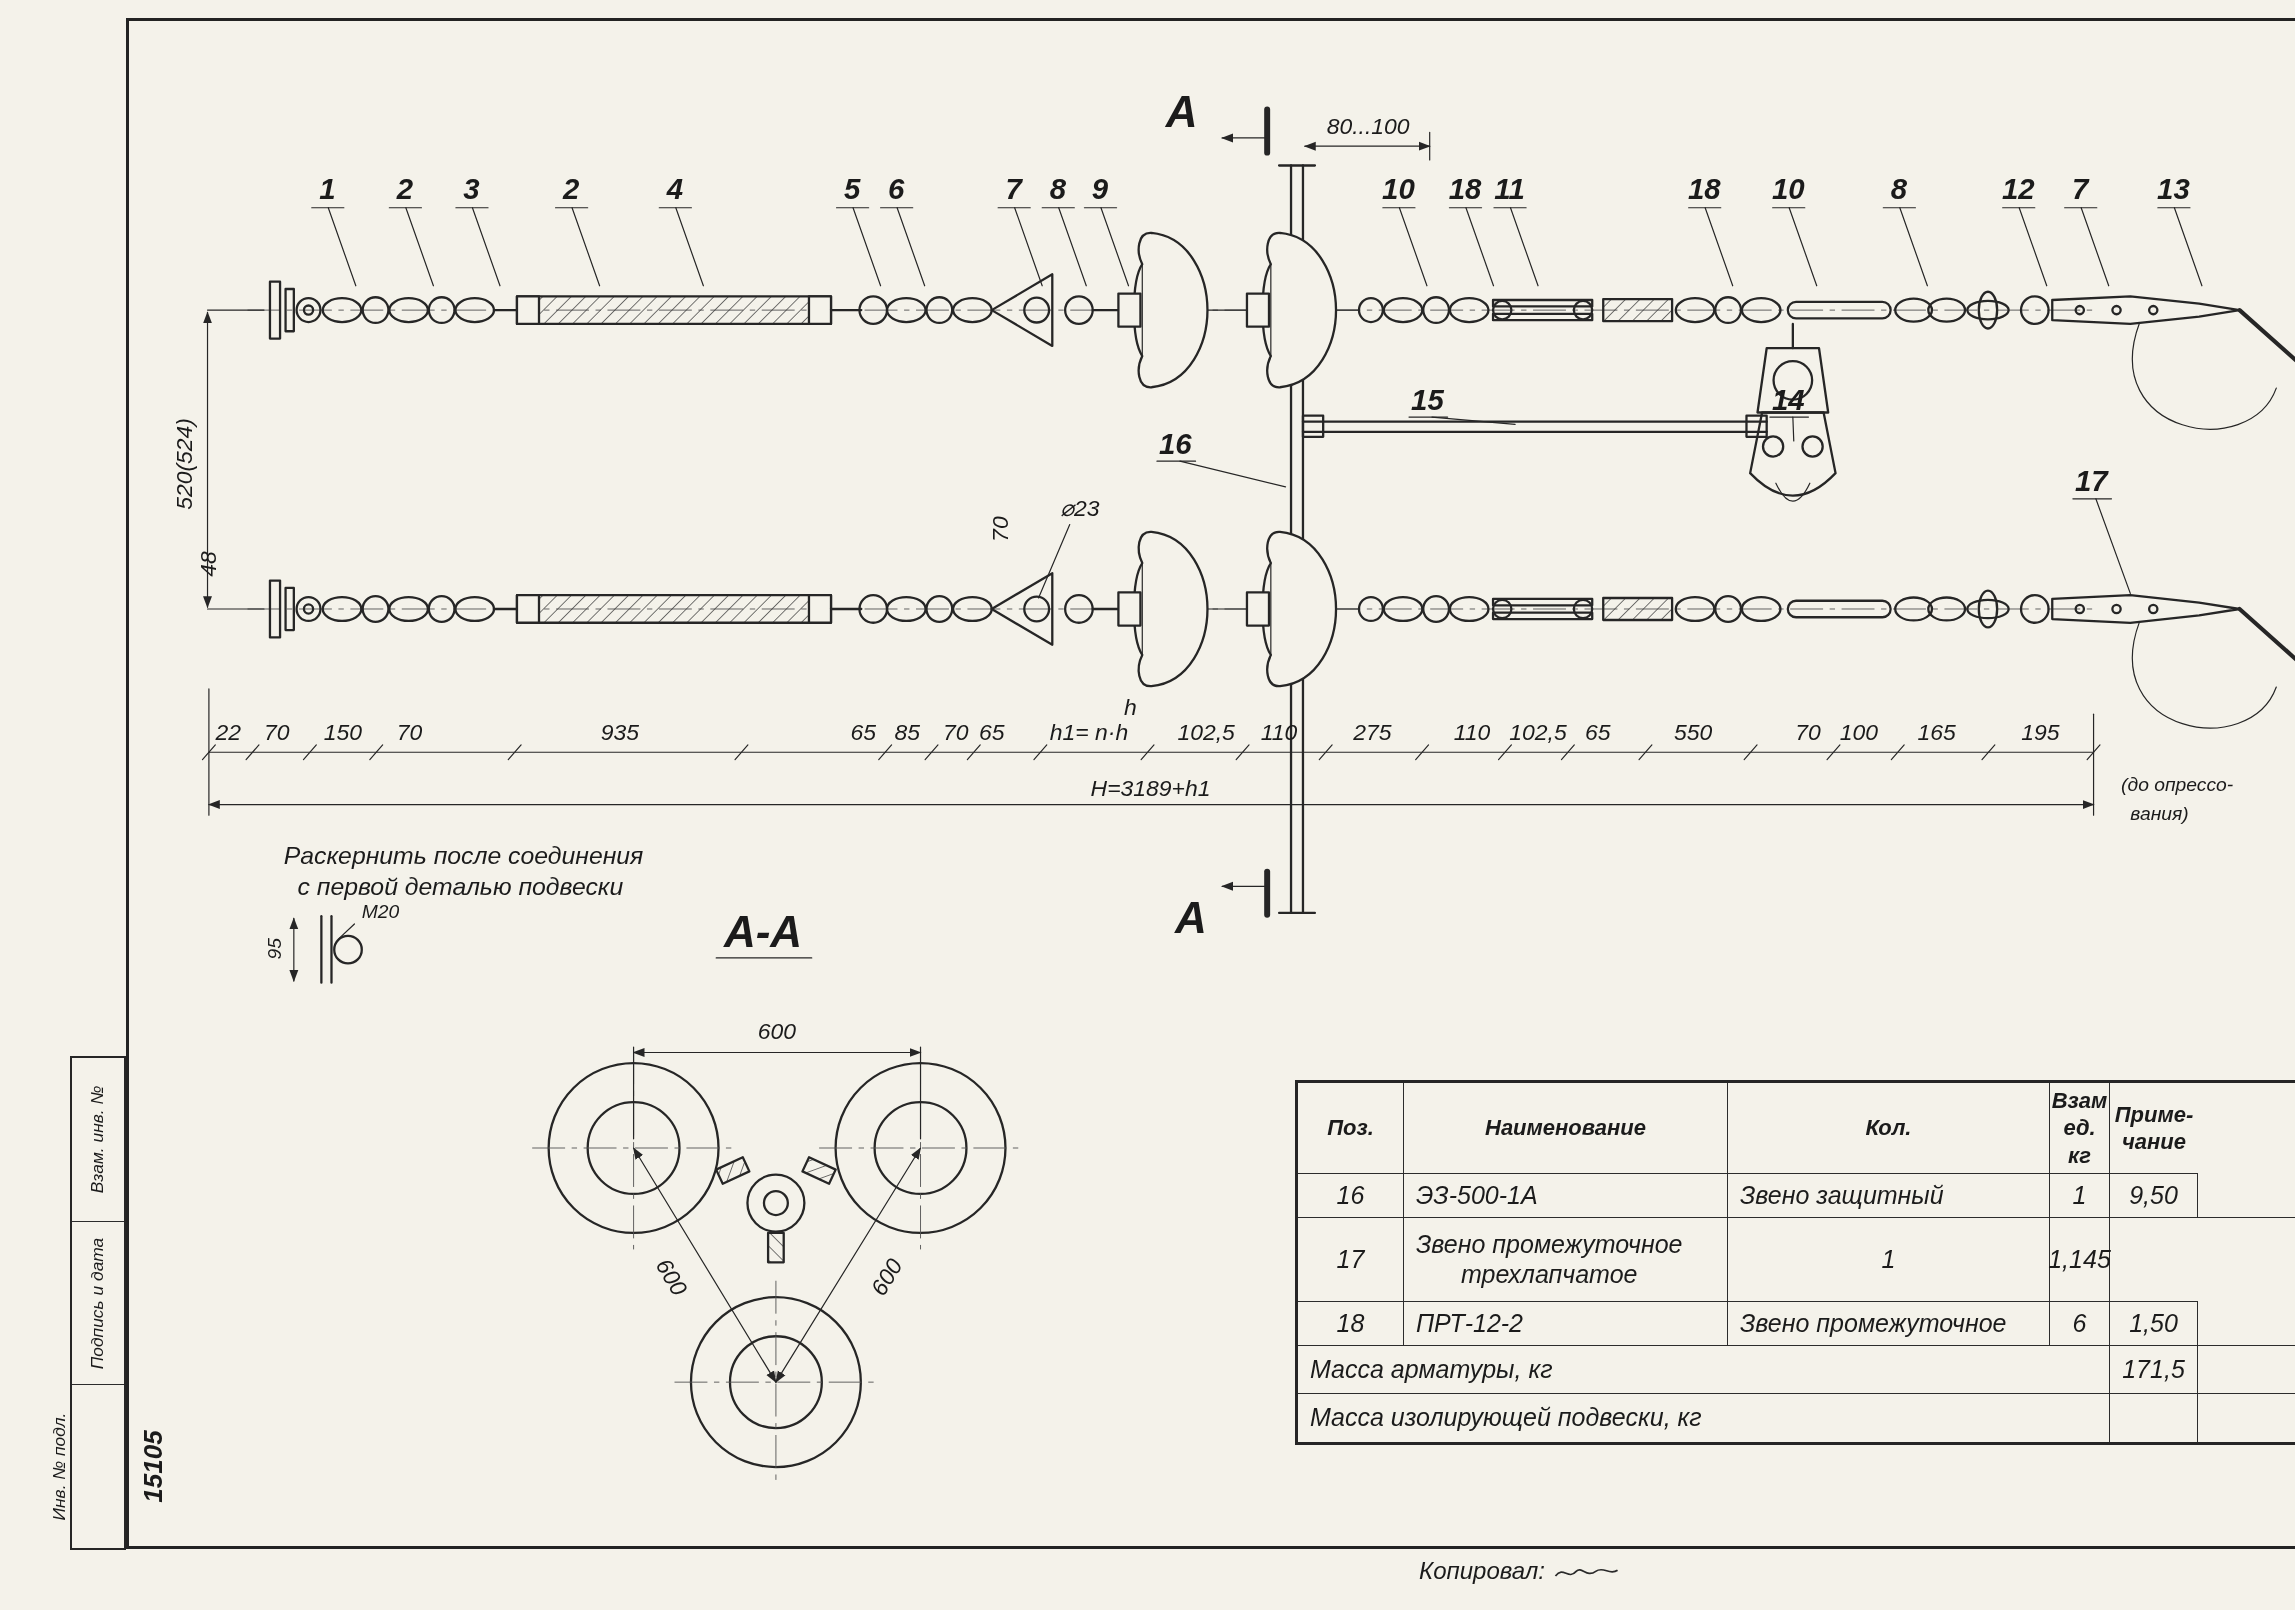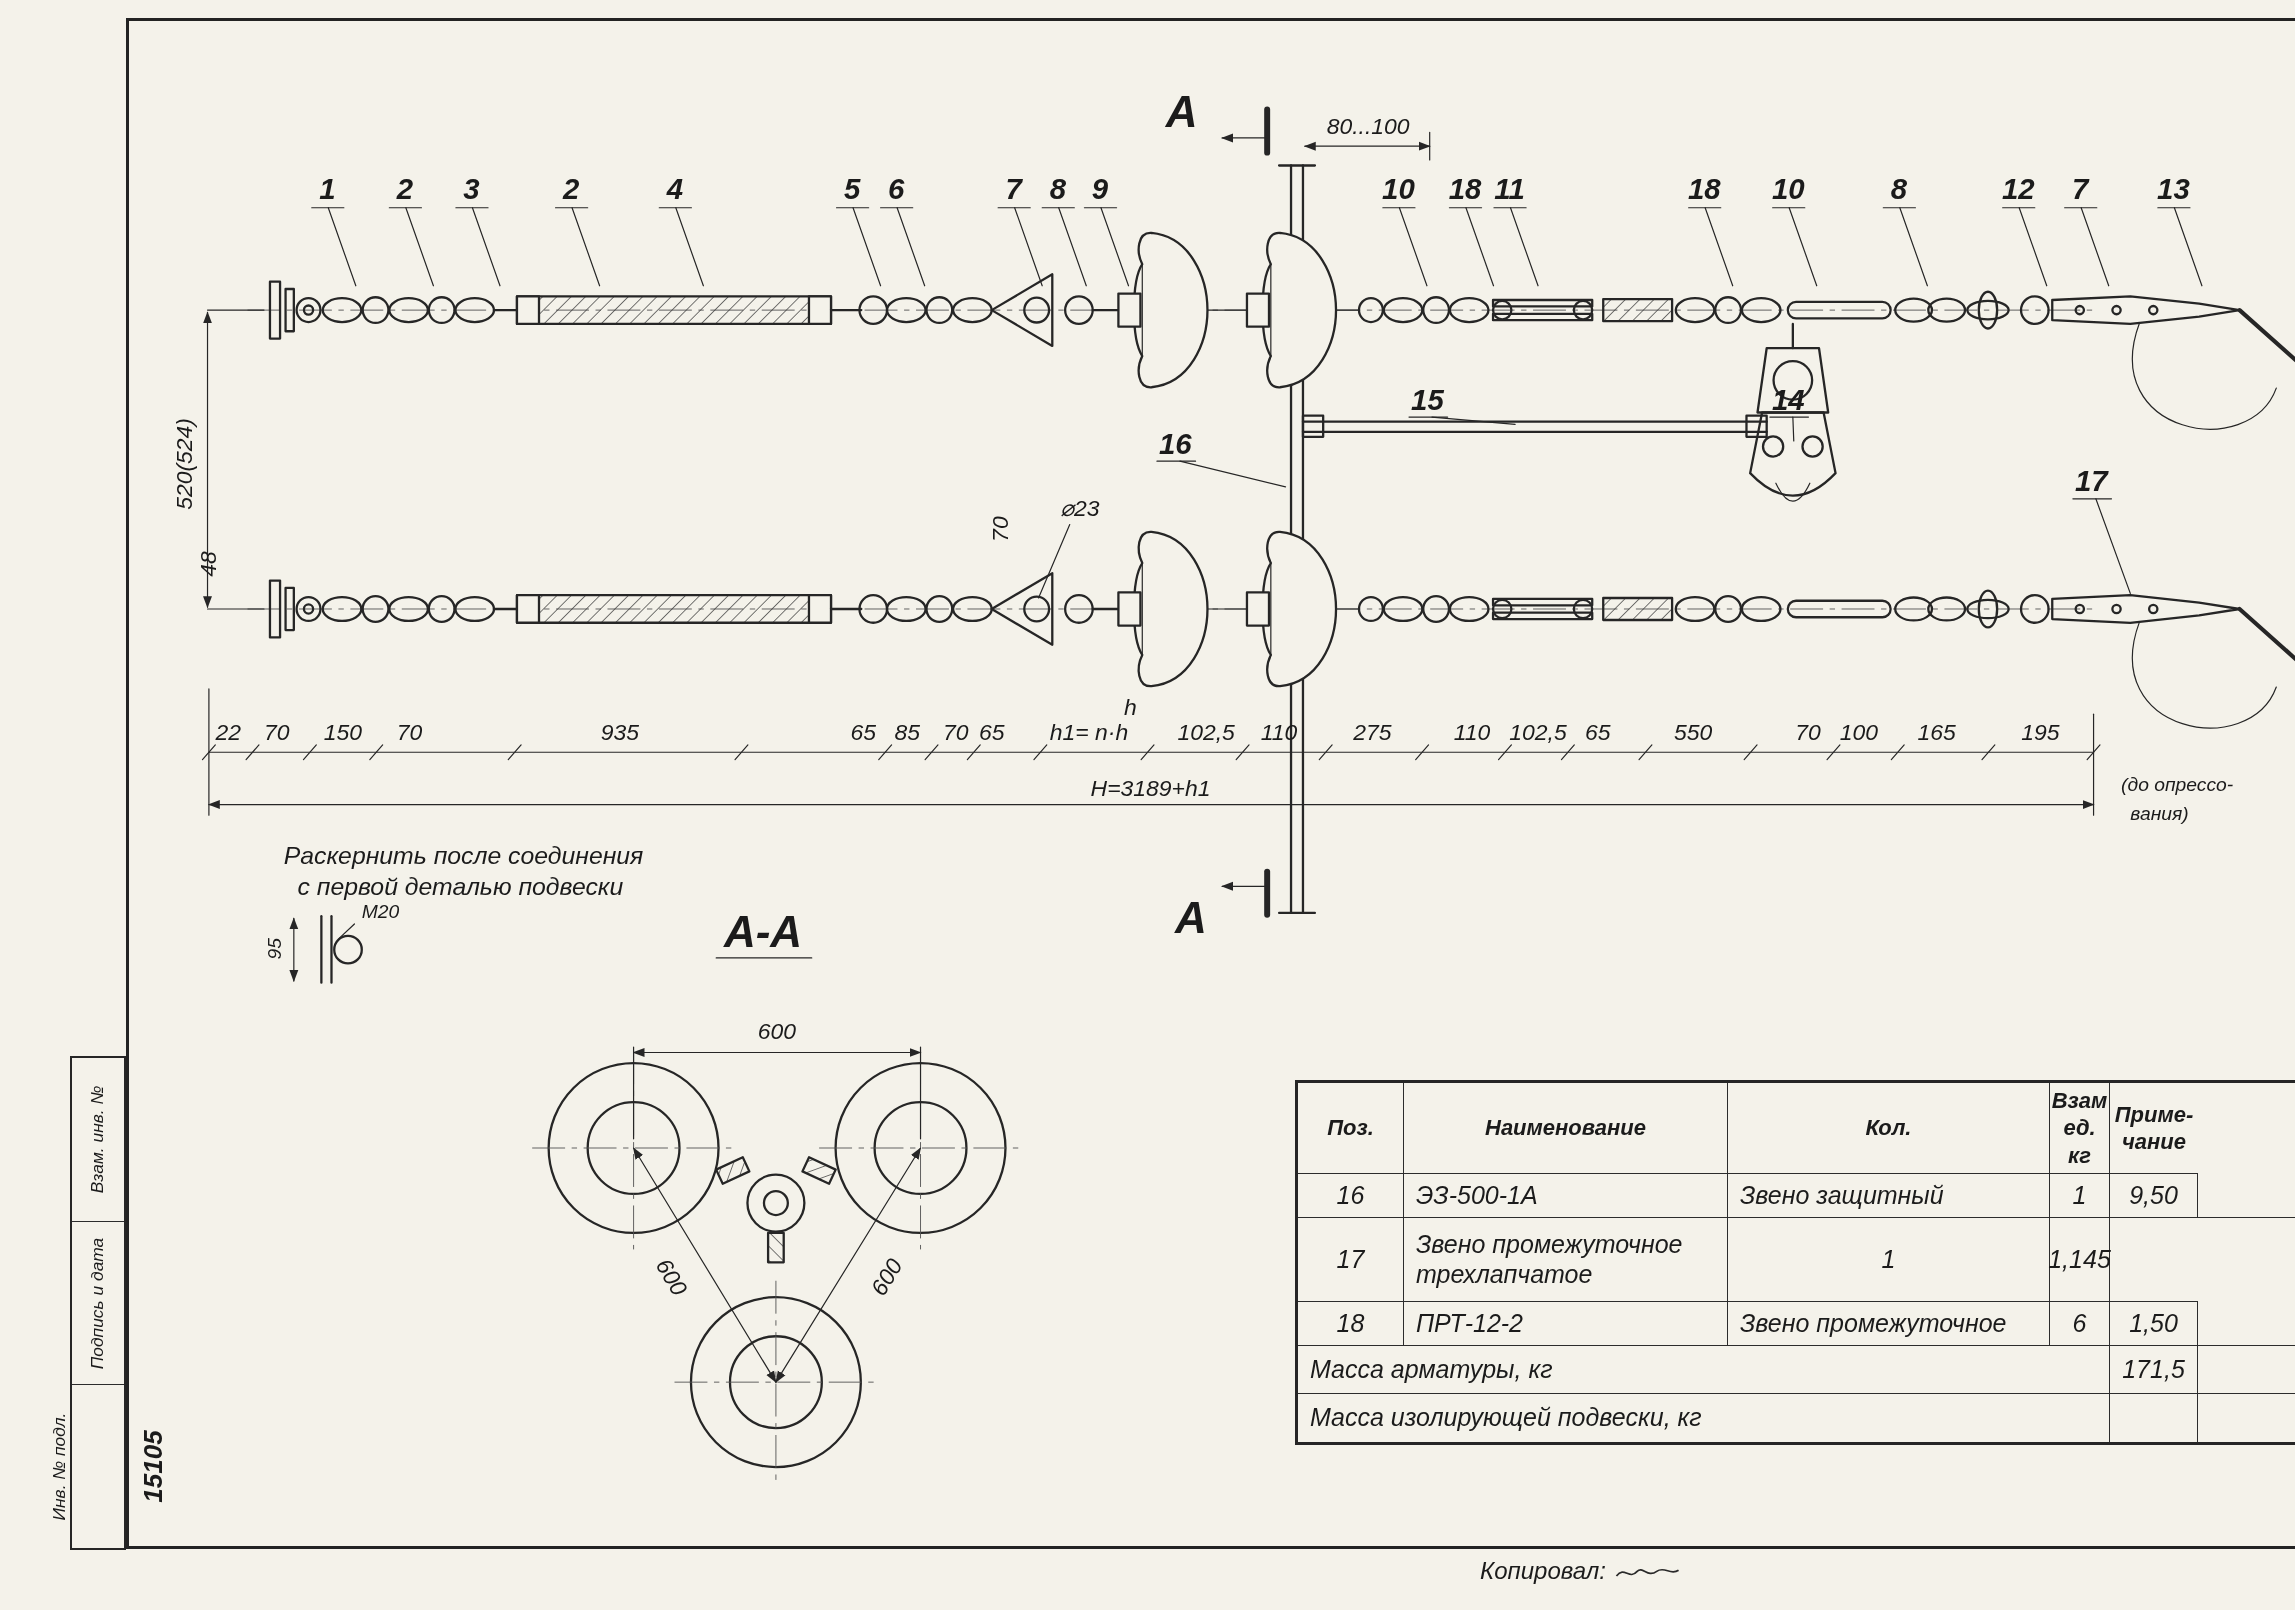"ЭЗ-500-1А" .scell.left { text-align: left -> center }
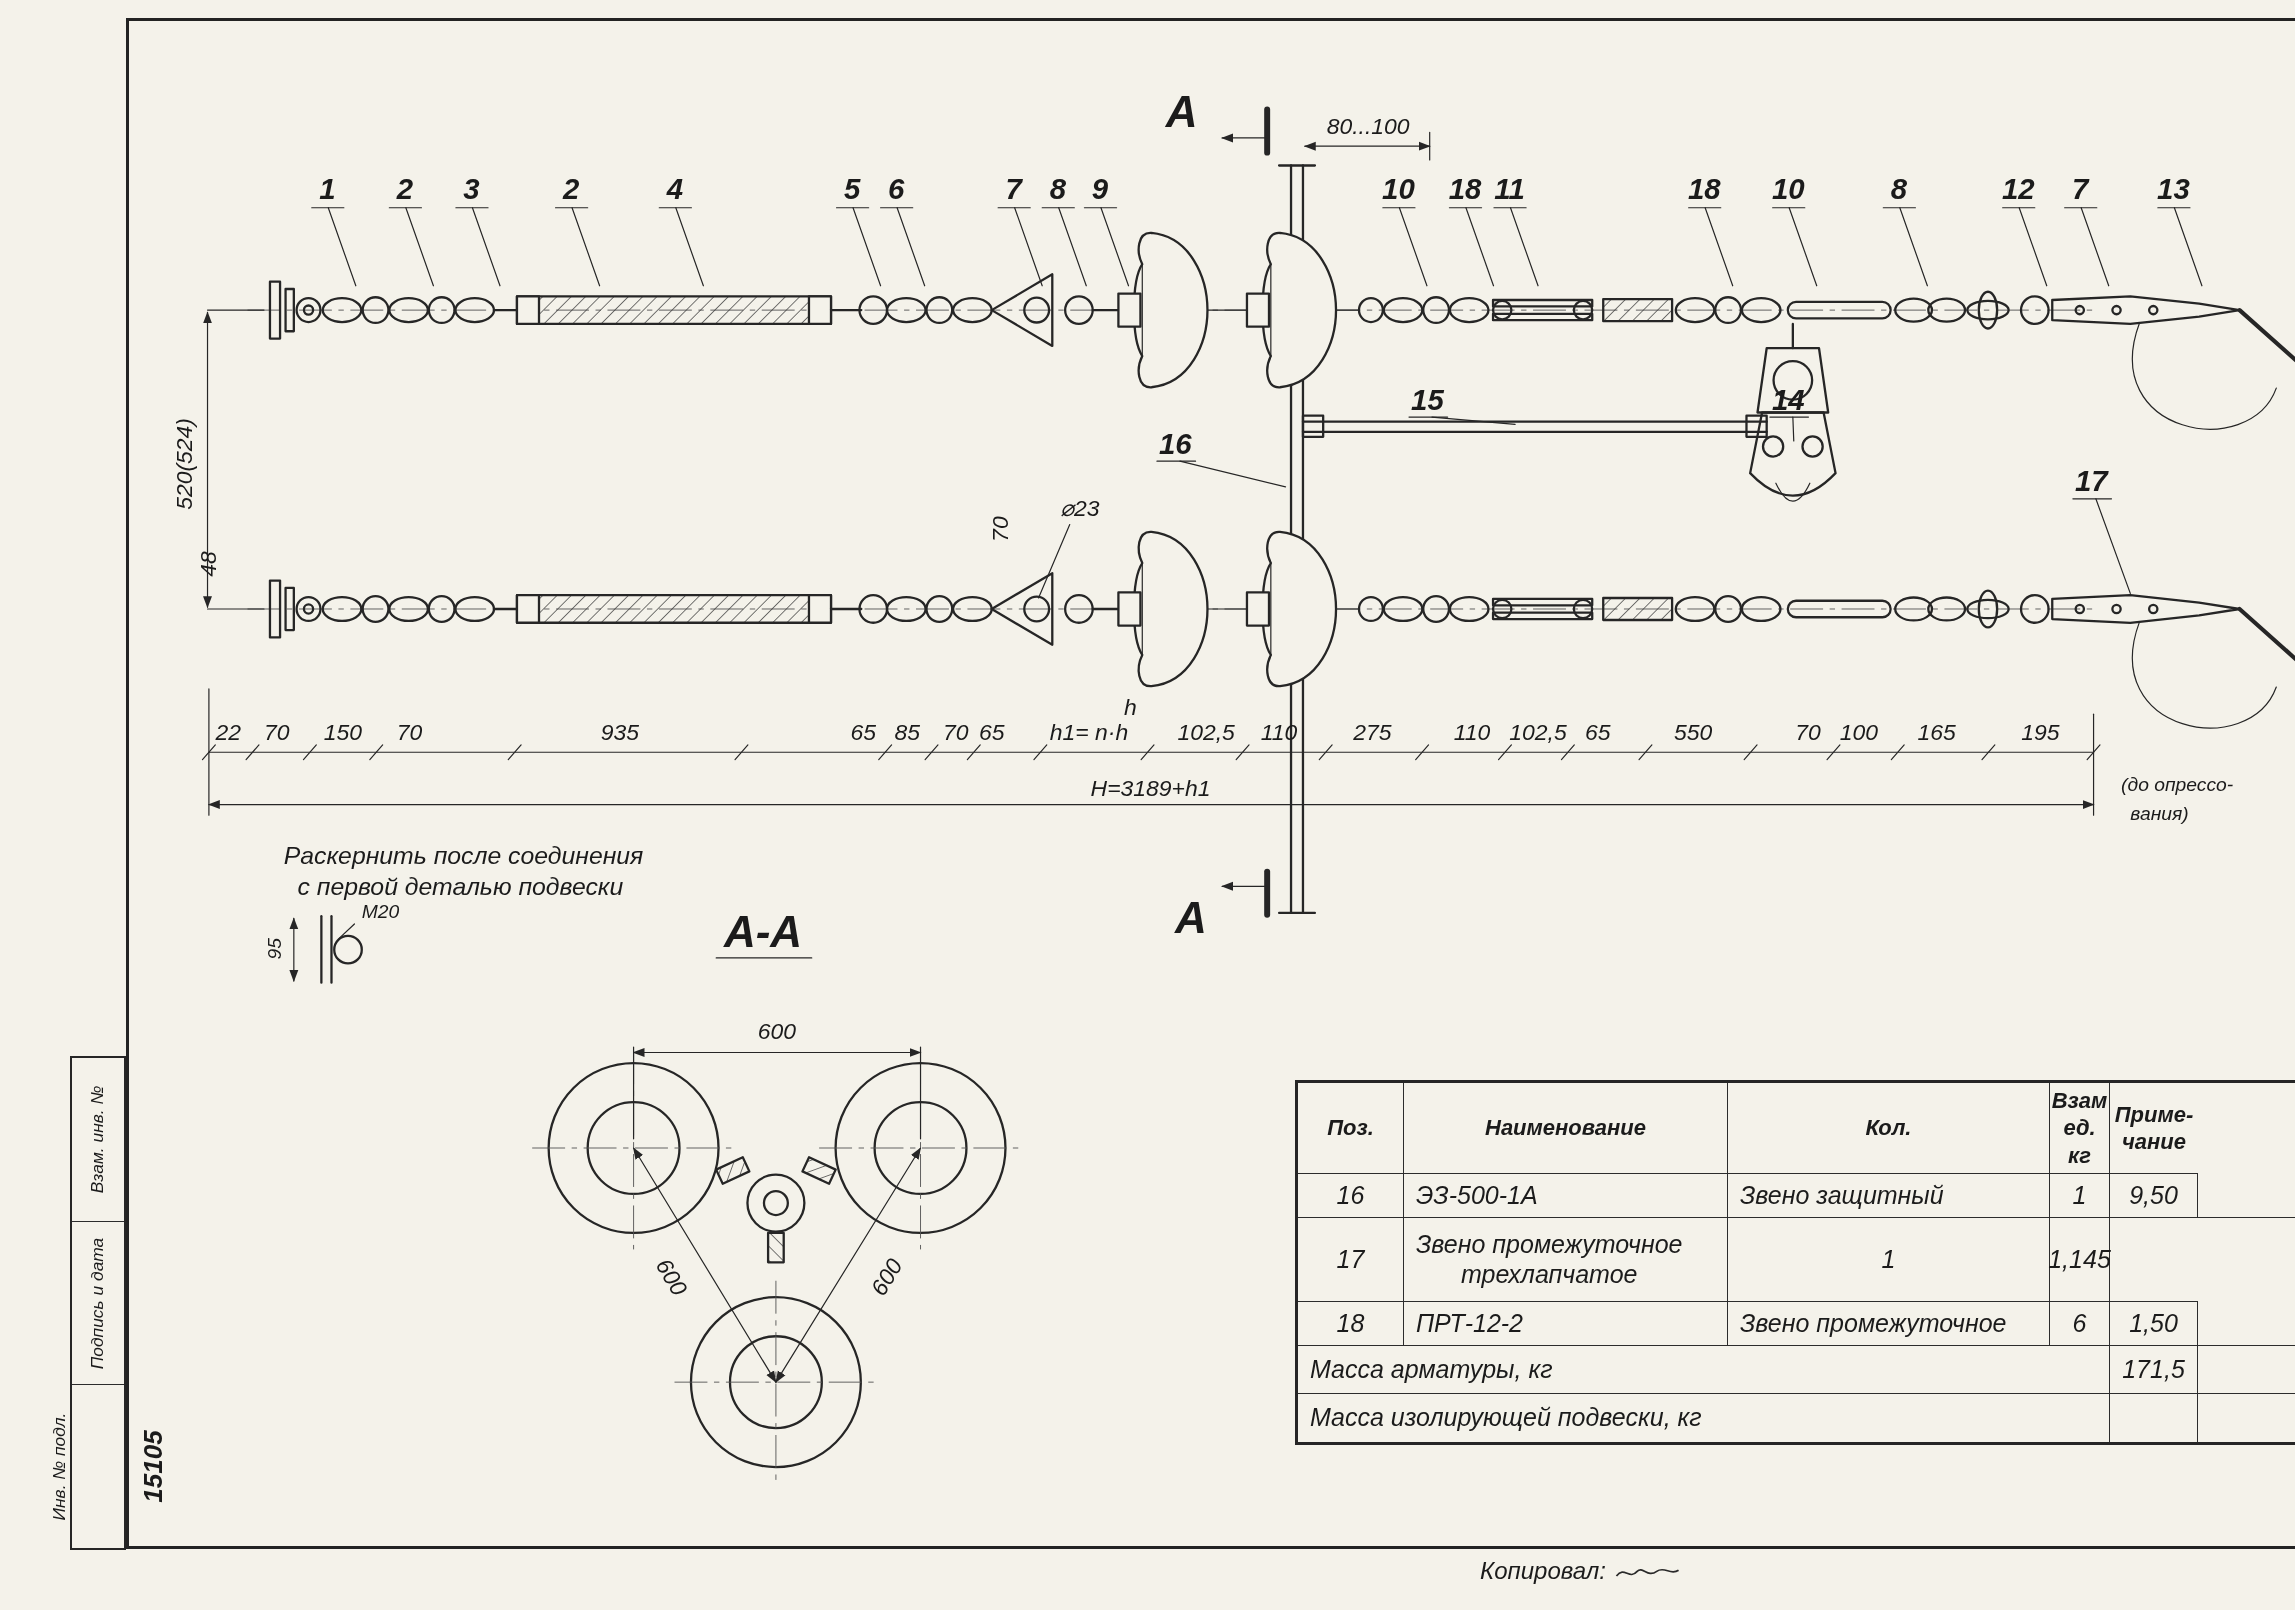"Копировал:" div.annot { left: 1480px -> 1419px }
